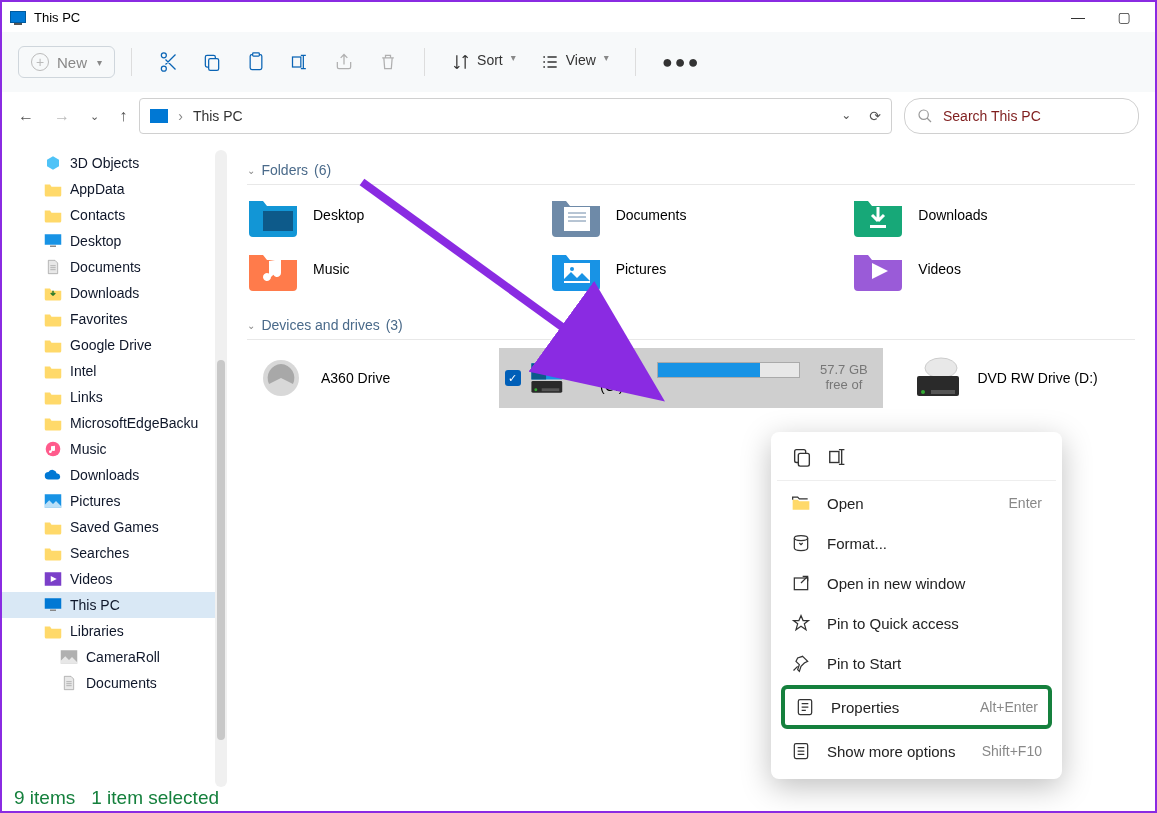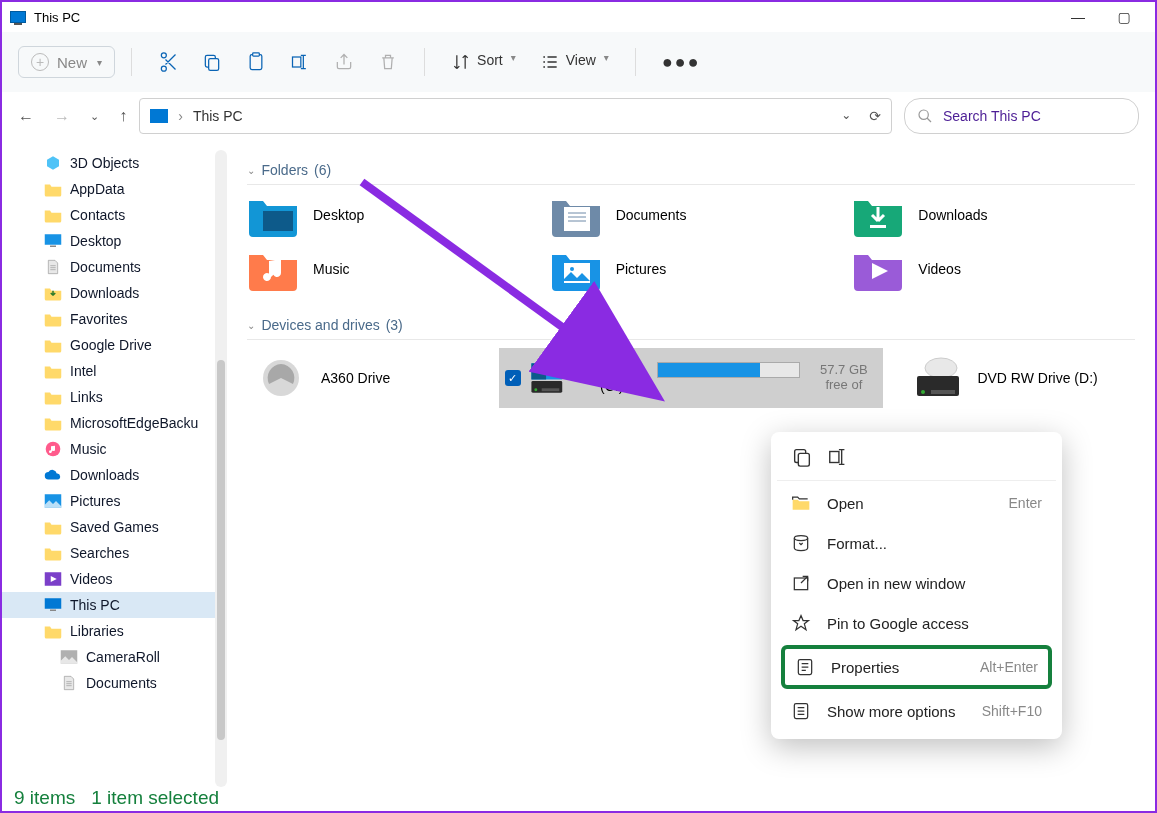"Search This PC" .searchbox { color: #4c1d95 -> #7f1d1d }
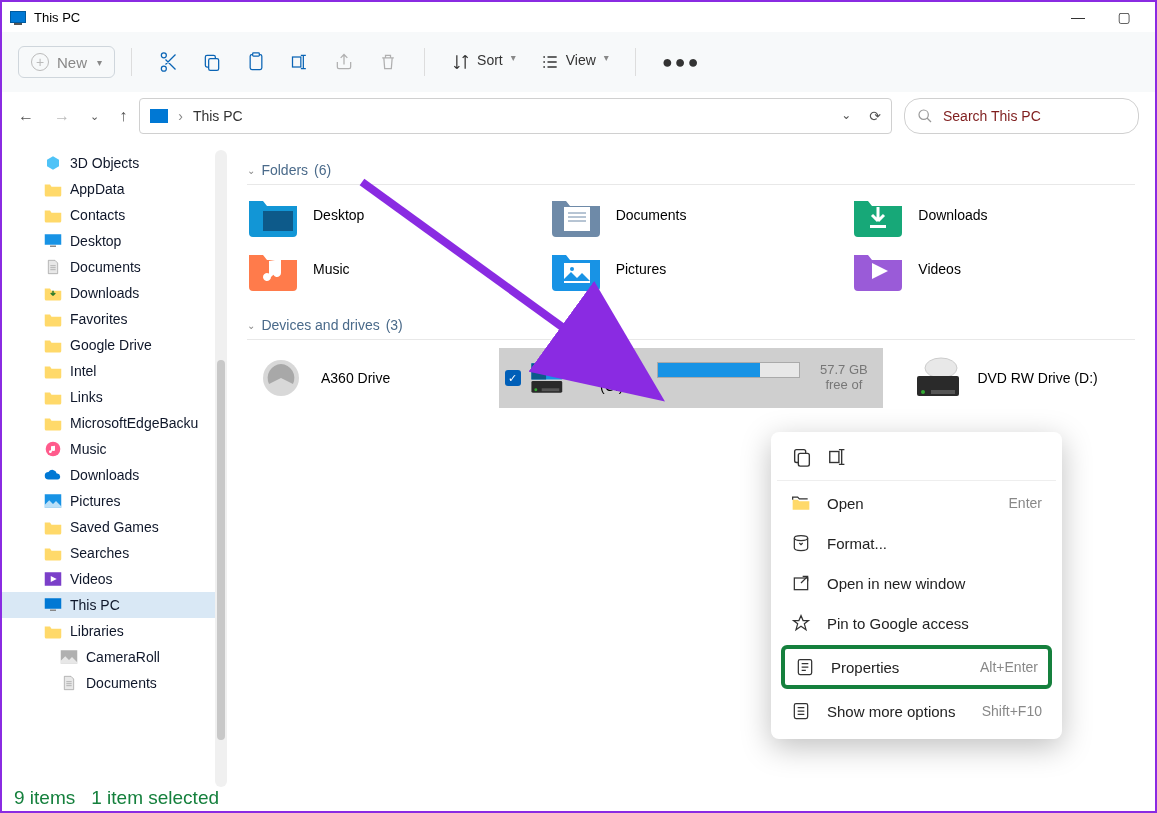"Pin to Google access" span { text: Google -> Quick }
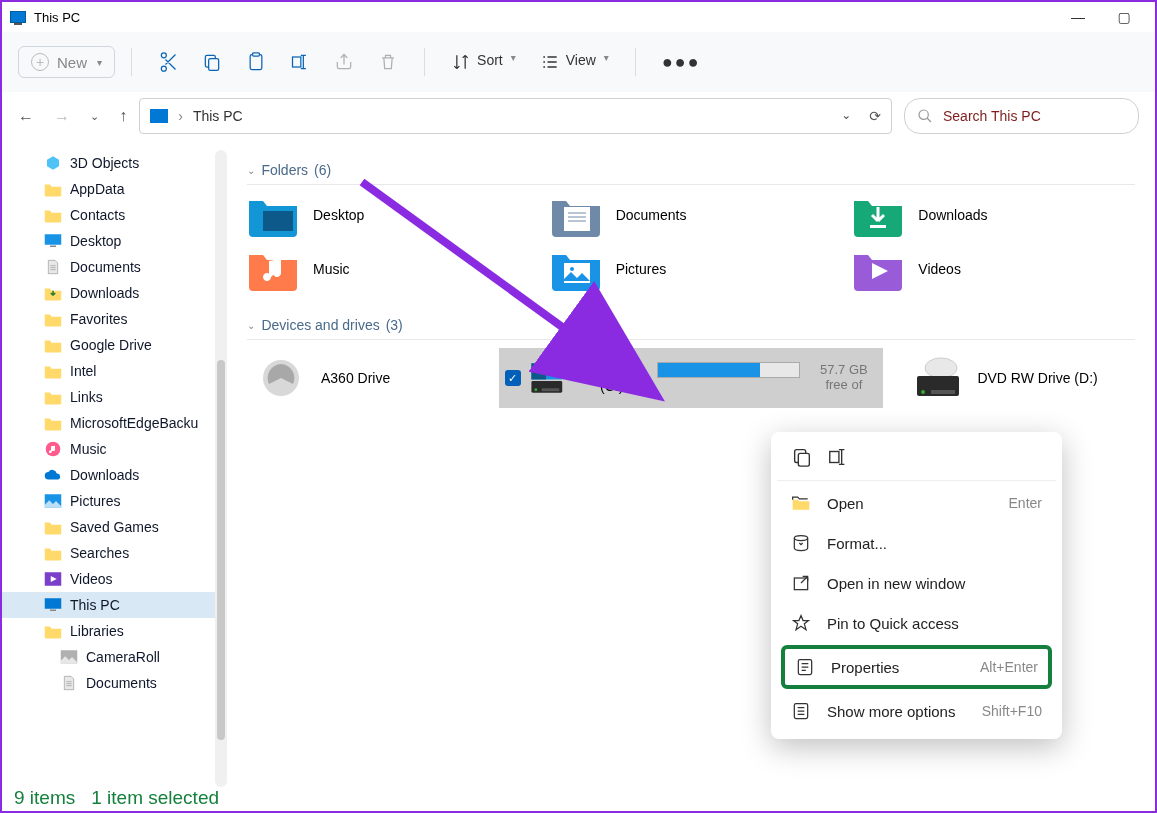"Pin to Start" div.ctxitem { html: none -> <div> <svg> <path></path> <path></path> </svg> <span>Pin to Start</span> </div> }
